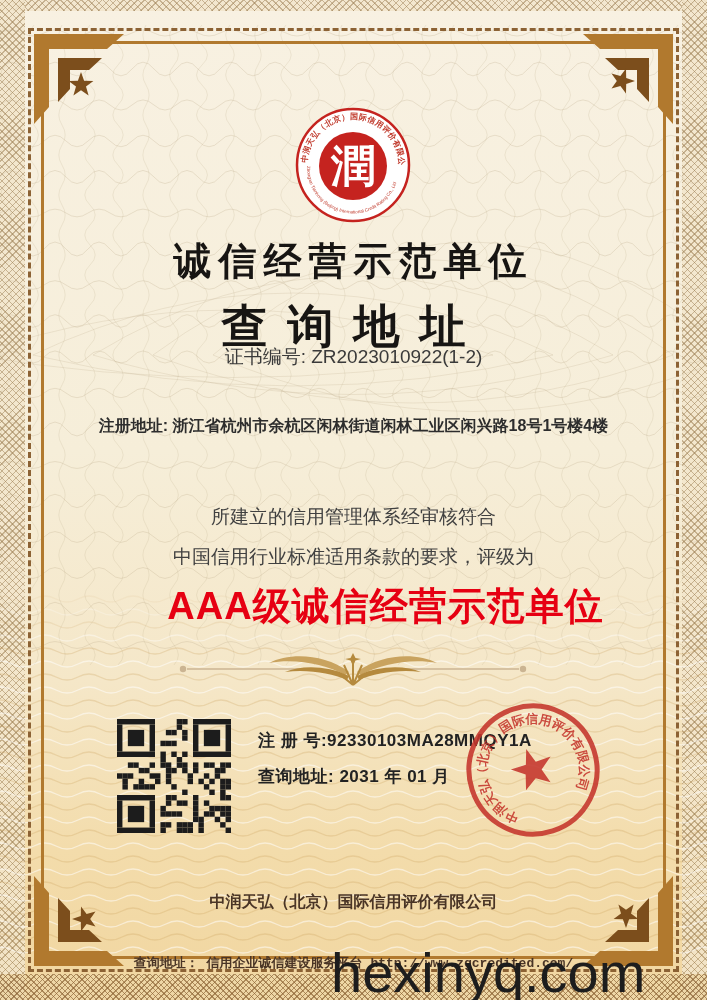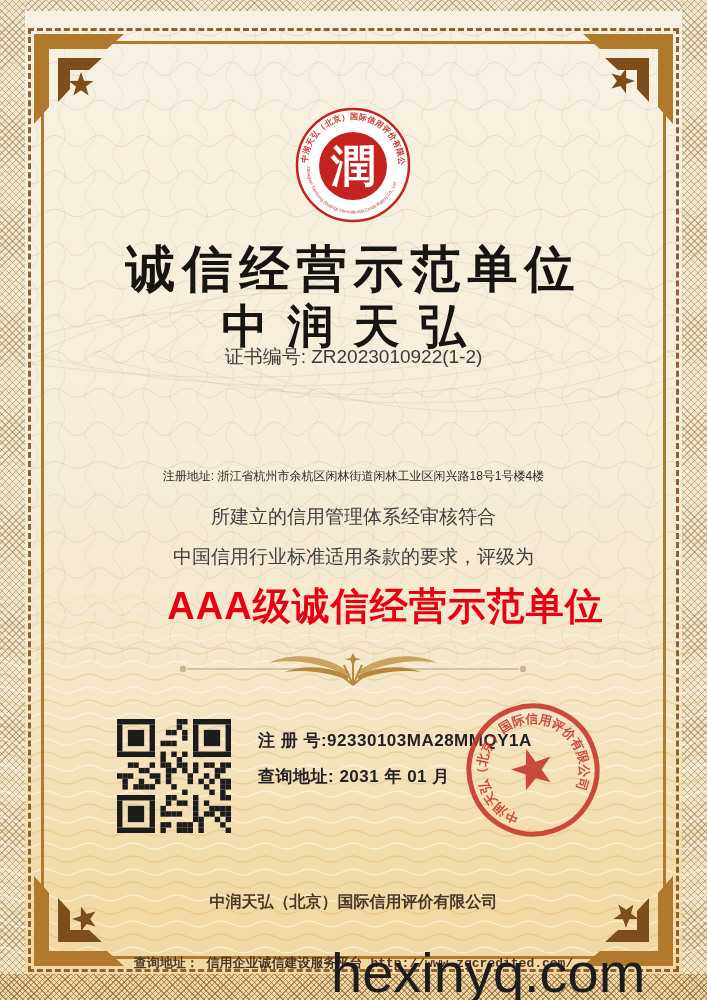"诚信经营示范单位" .title1 { font-size: 50px -> 38px }
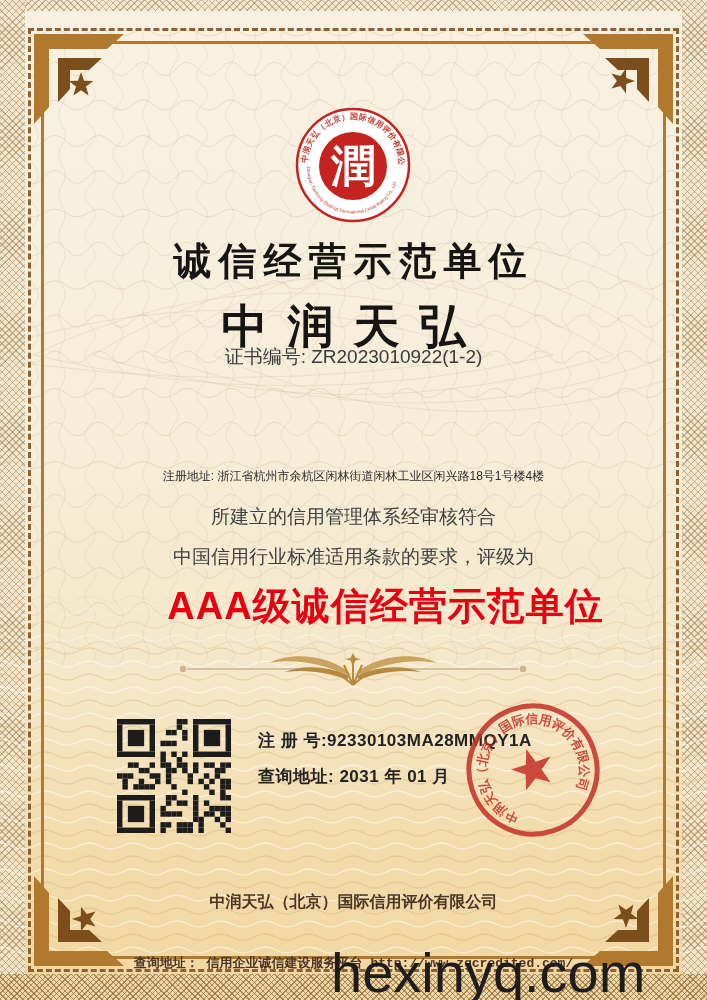"中润天弘" div.centerline { text: 中润天弘 -> 查询地址 }
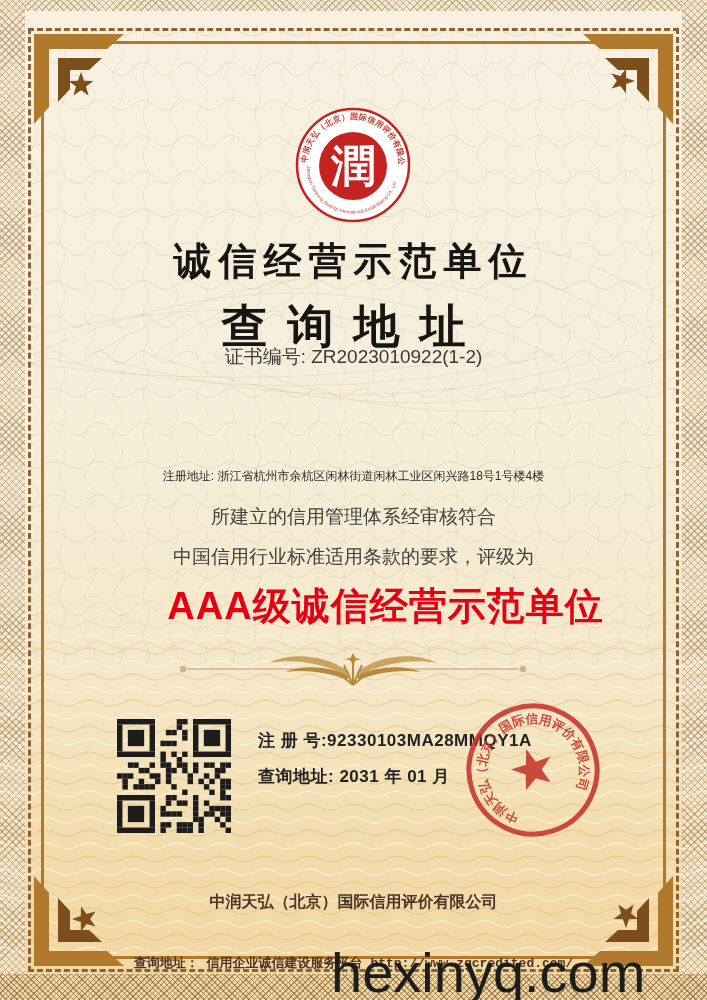"注册地址: 浙江省杭州市余杭区闲林街道闲林工业区闲兴路18号1号楼4楼" .address { font-size: 12px -> 16px; font-weight: 400 -> 700; top: 468px -> 416px }
